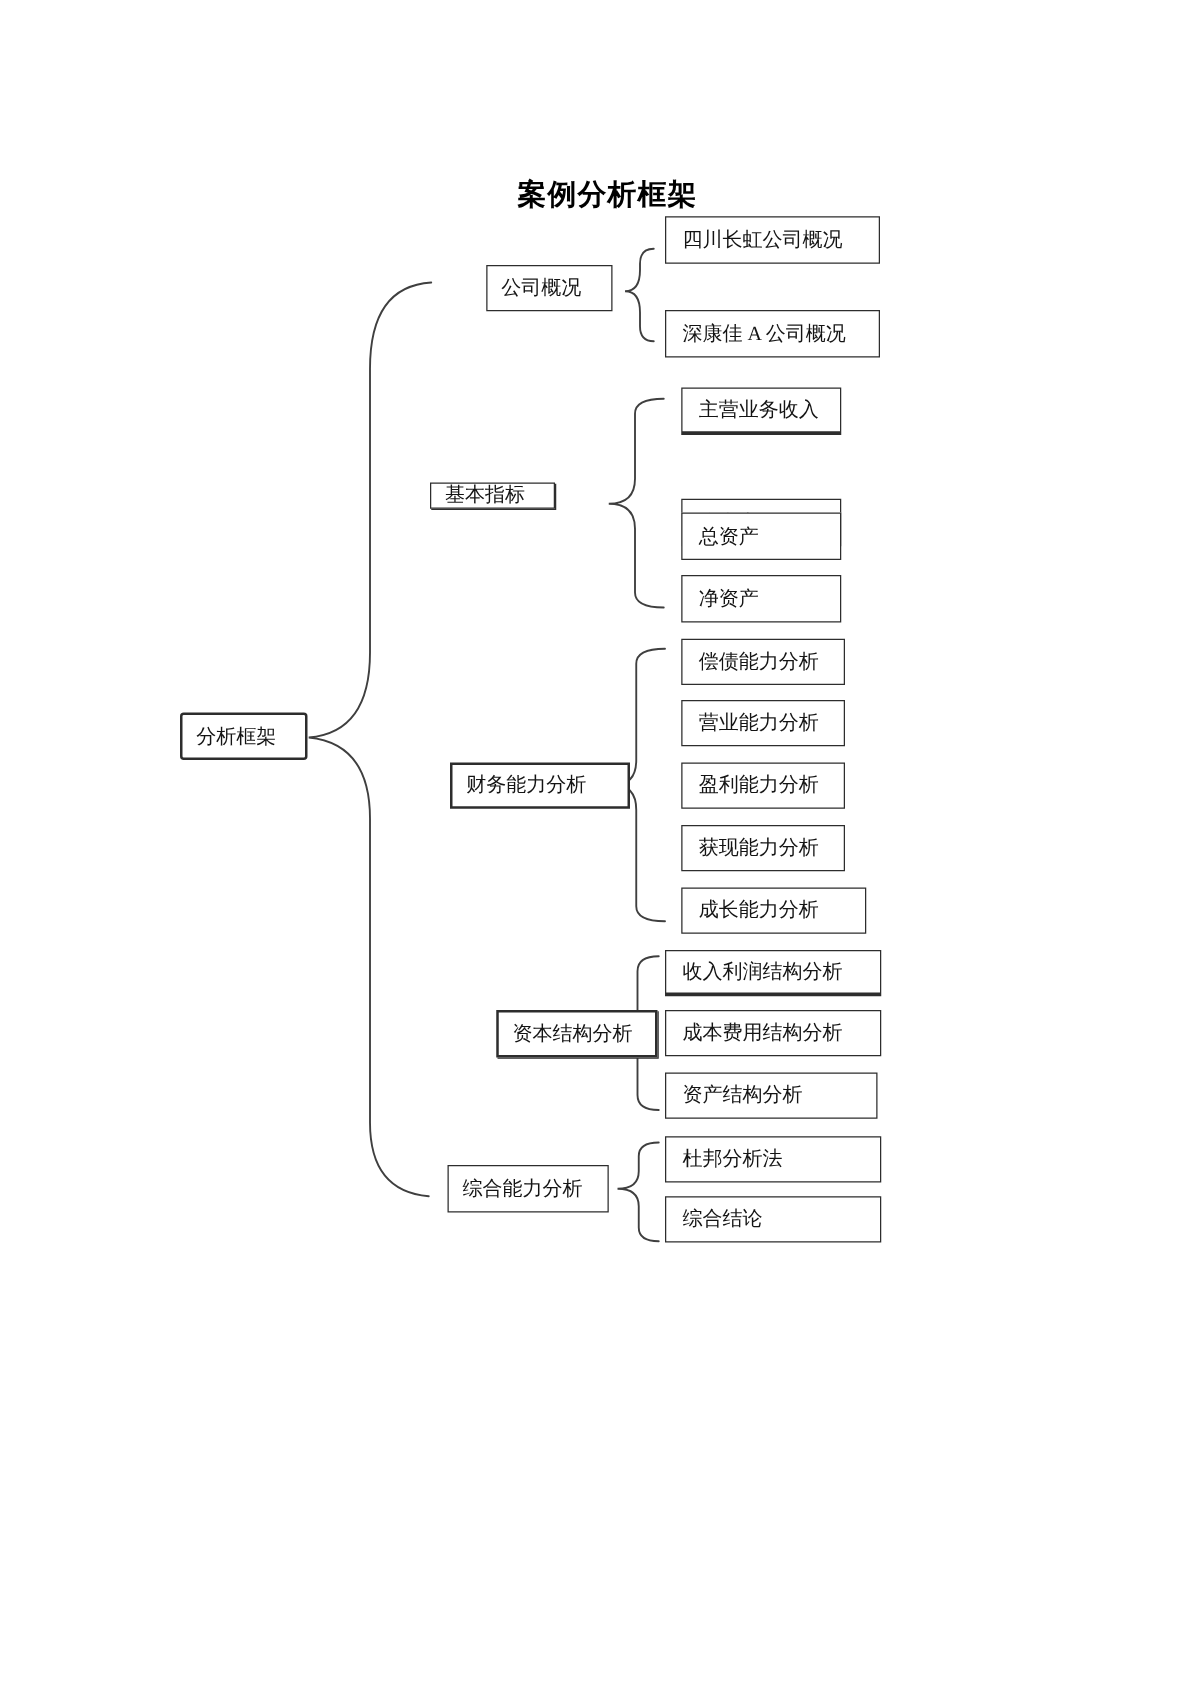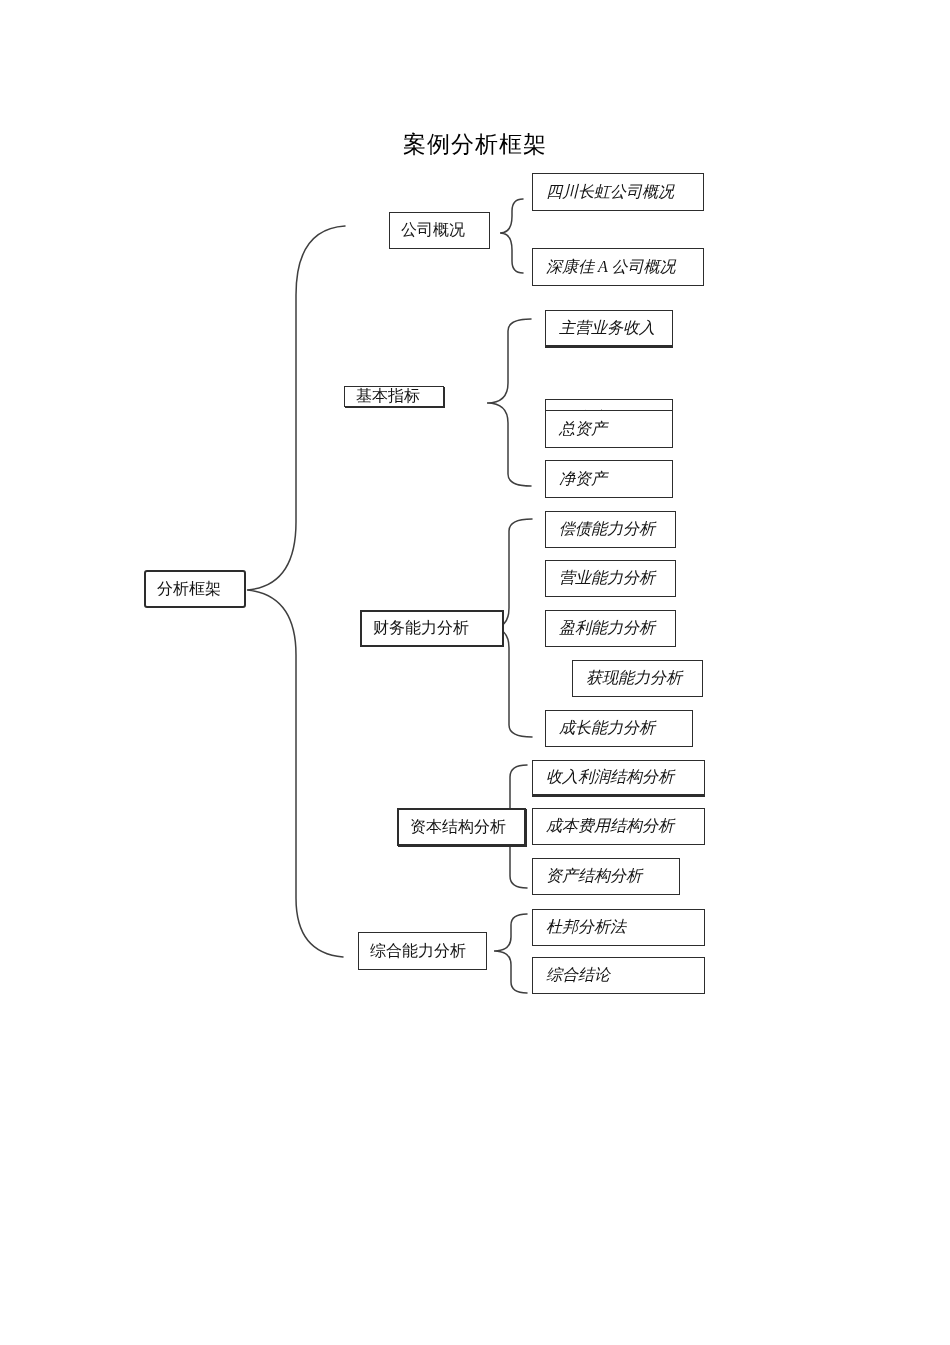"案例分析框架" .title { font-weight: normal -> bold; margin: 5px -> 16px }
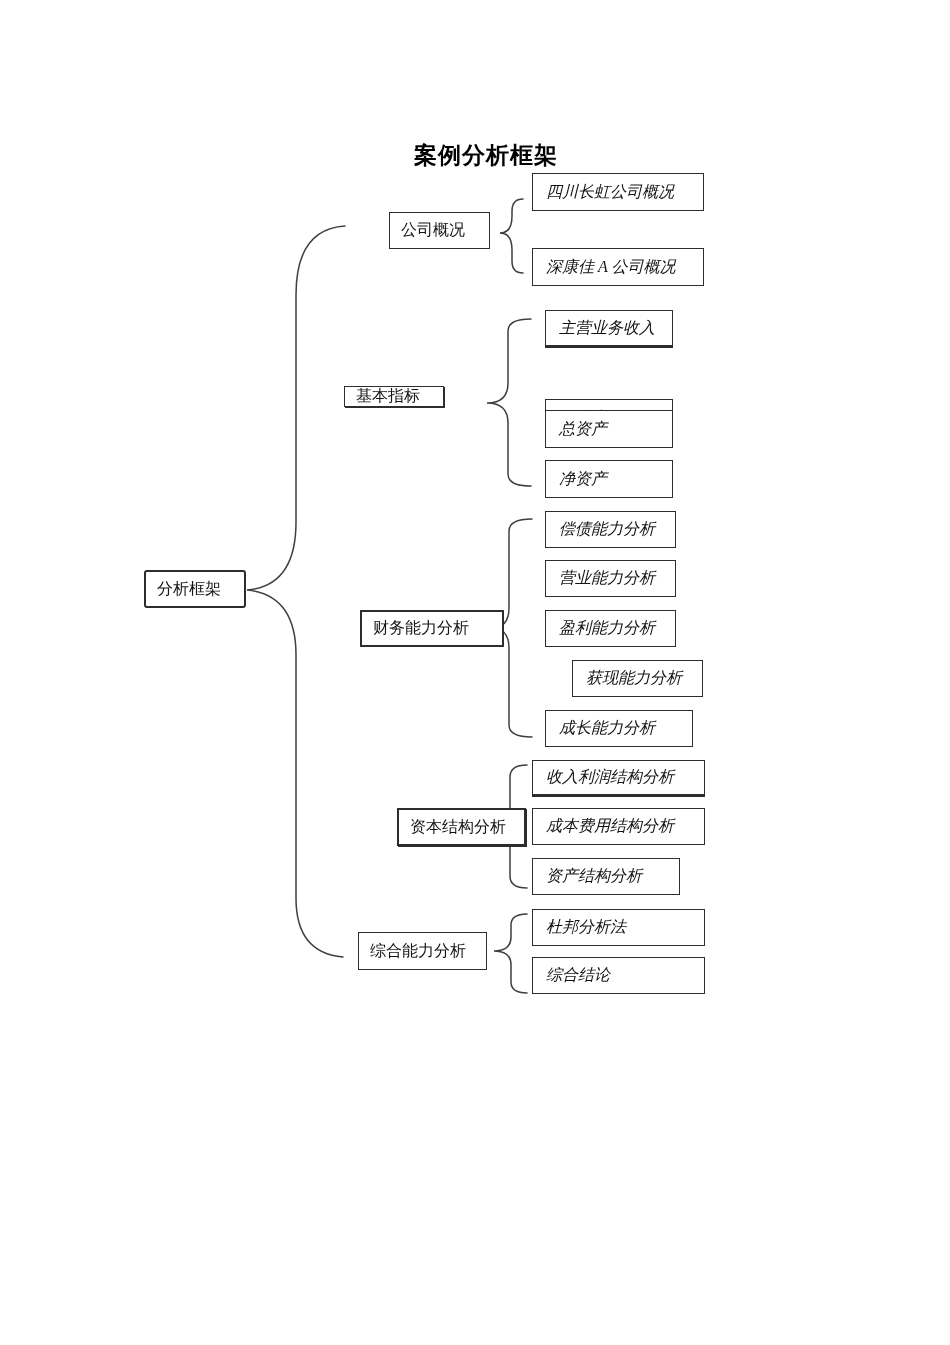"四川长虹公司概况" .leaf { font-style: italic -> none }
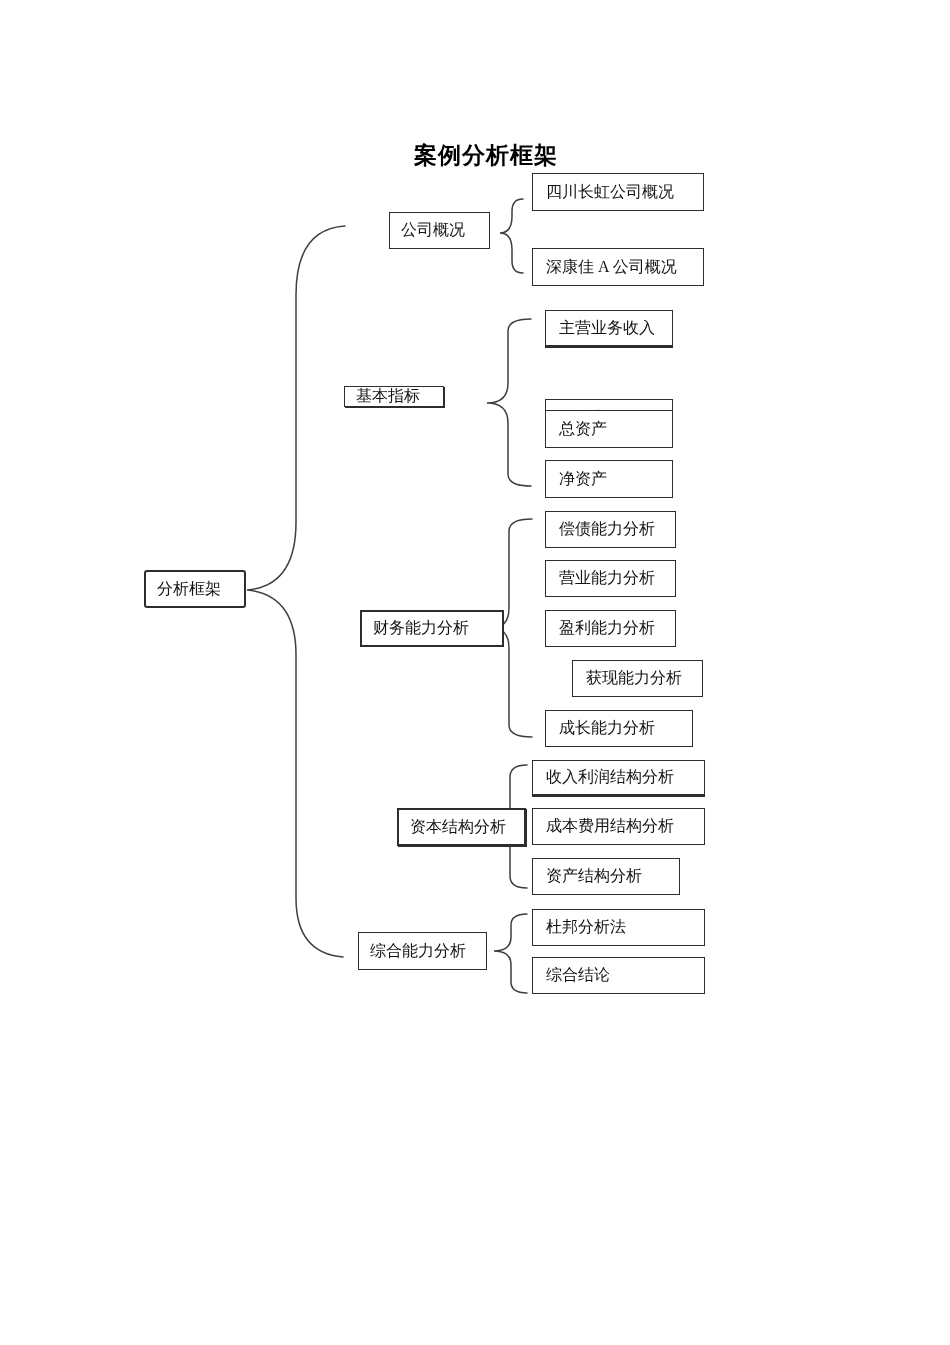"获现能力分析" div.box { margin-left: 27px -> none }
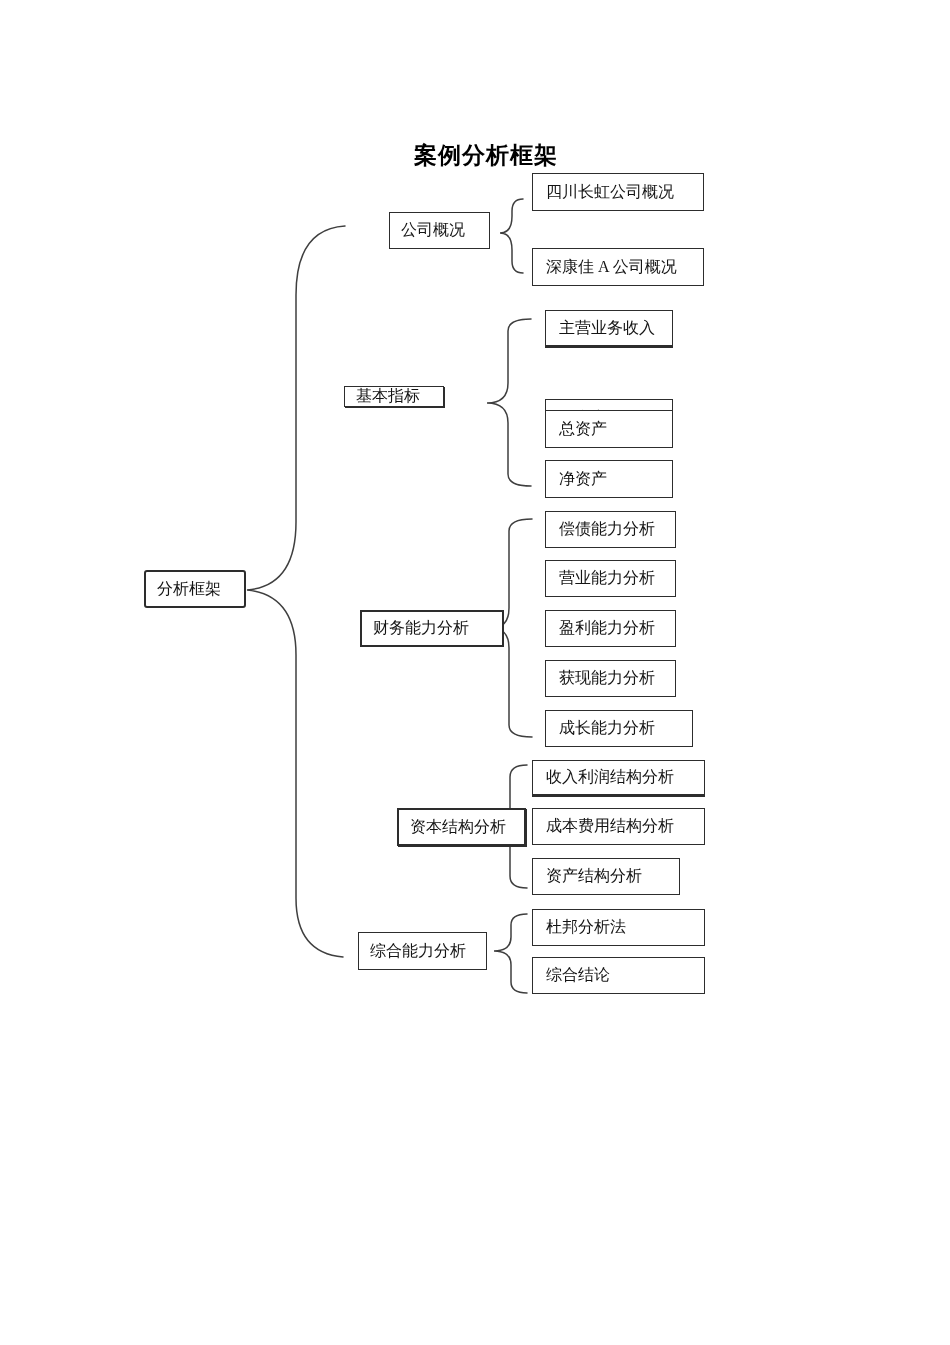"资产结构分析" div.box { width: 148px -> 170px }
